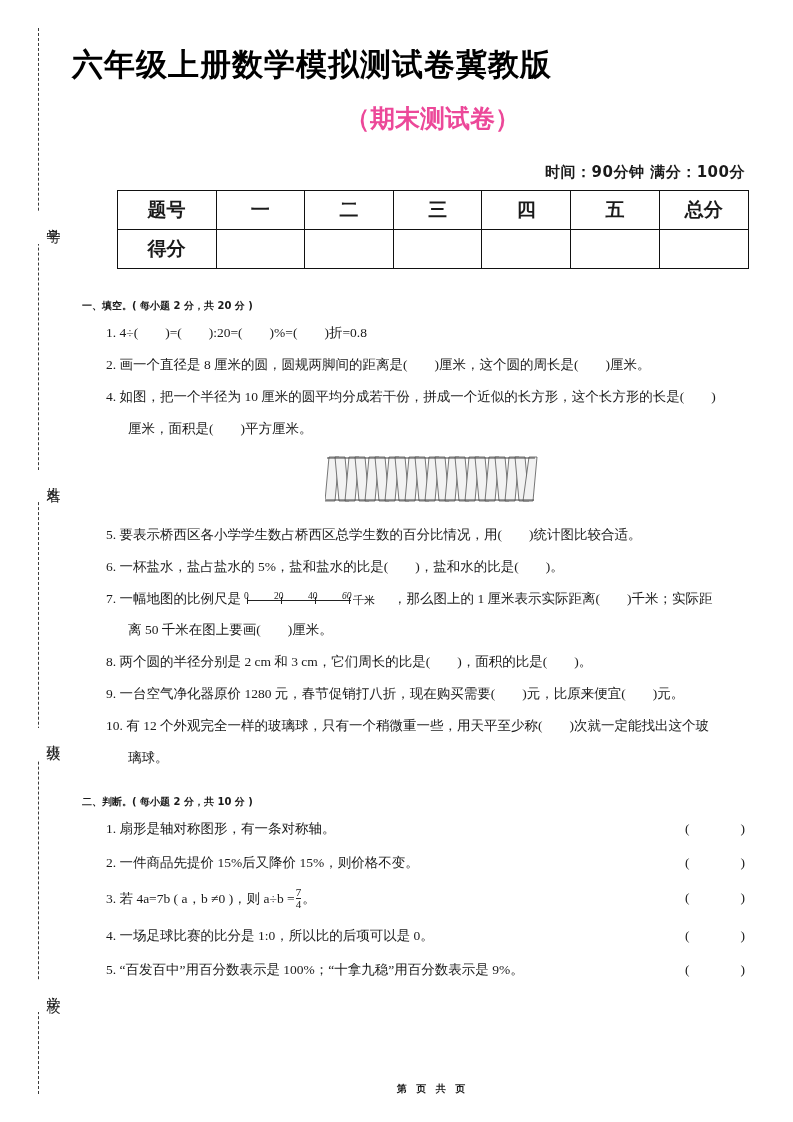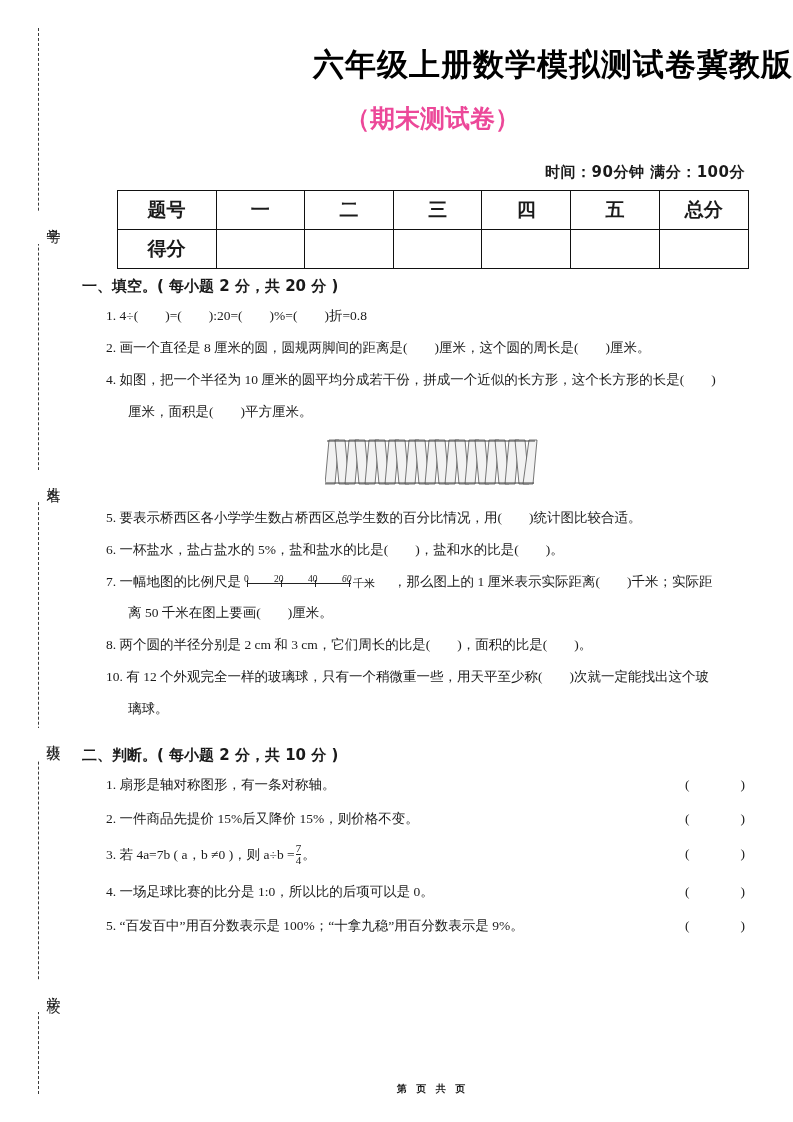"六年级上册数学模拟测试卷冀教版" .title-main { text-align: right -> left }
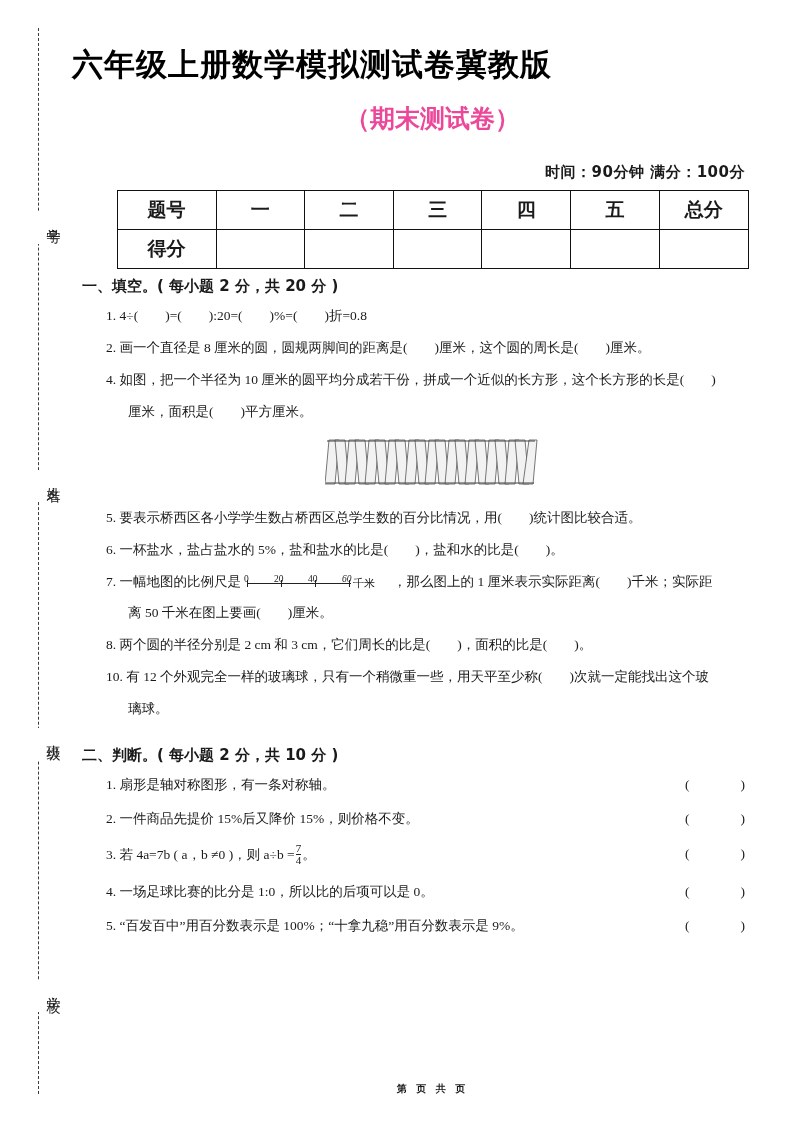"一、填空。( 每小题 2 分，共 20" .section-title { font-size: 15px -> 10px; margin: 8px 0 10px 10px -> 30px 0 10px 10px }
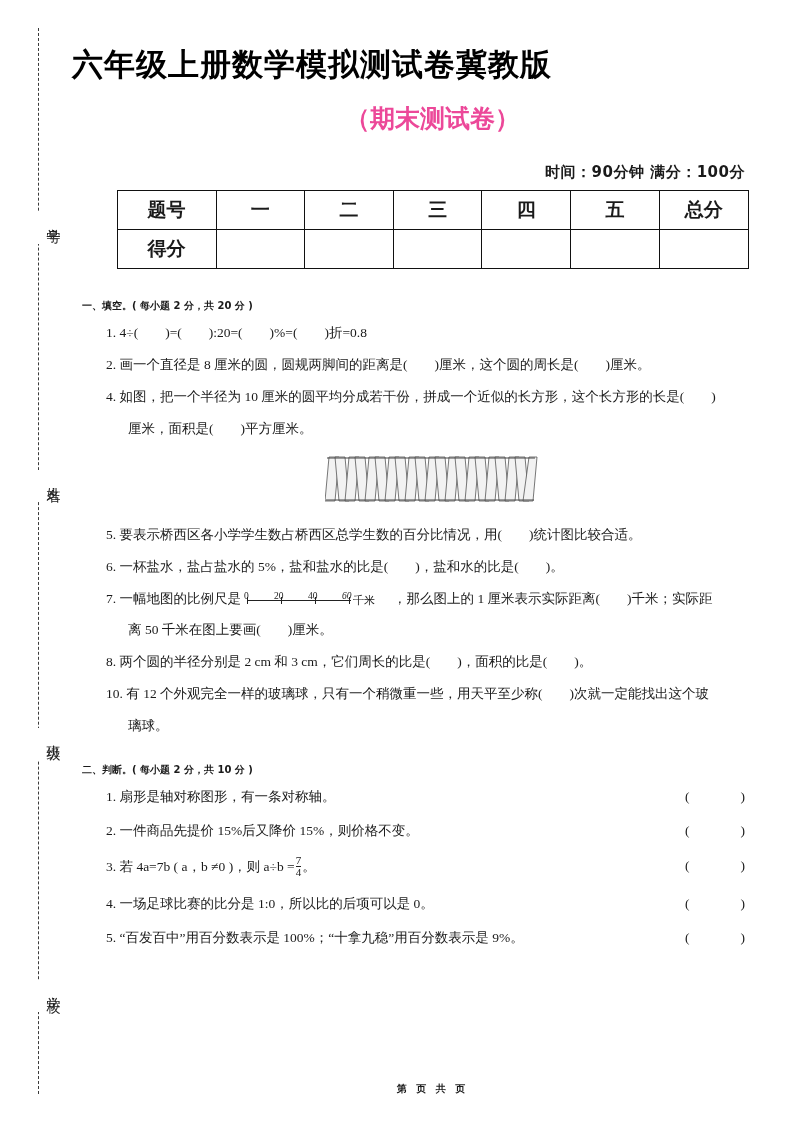"9. 一台空气净化器原价 1280 元，春节促销打八折，现在购买需要(" div.q { html: none -> <div>9. 一台空气净化器原价 1280 元，春节促销打八折，现在购买需要( )元，比原来便宜( )元。</div> }
